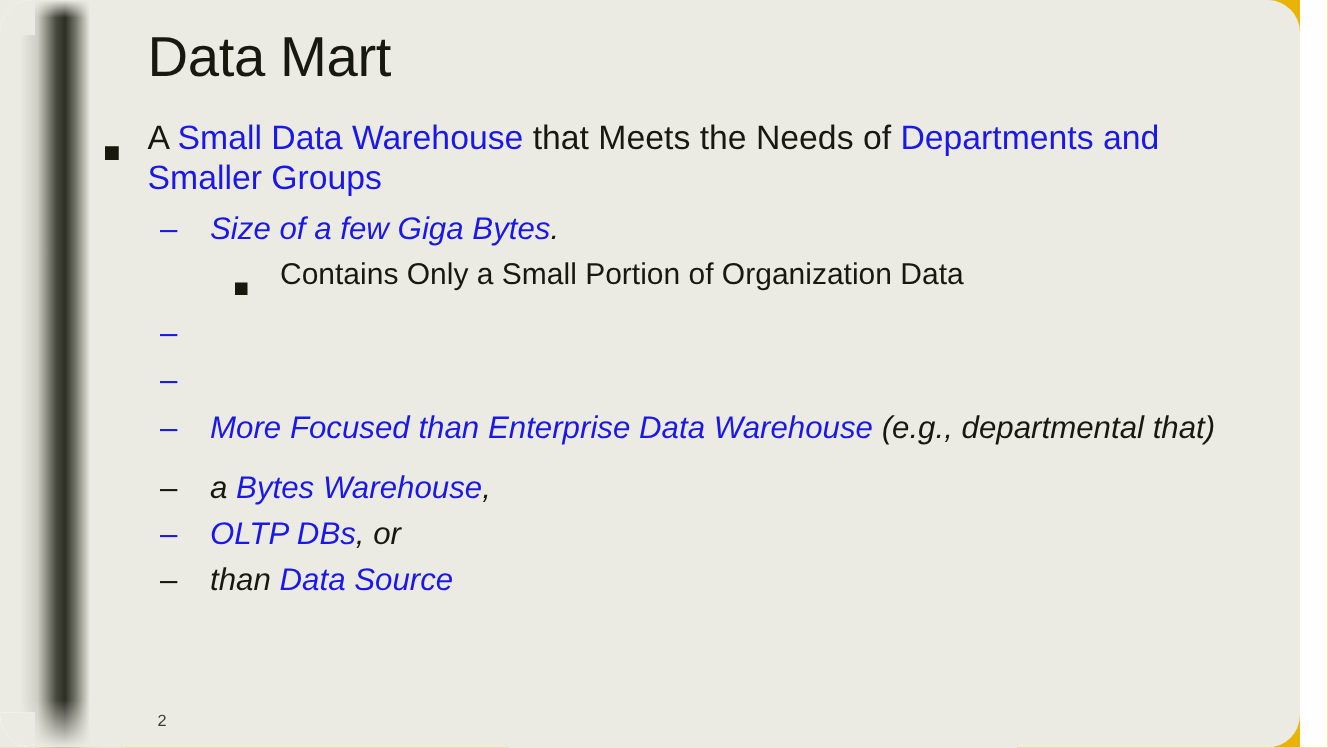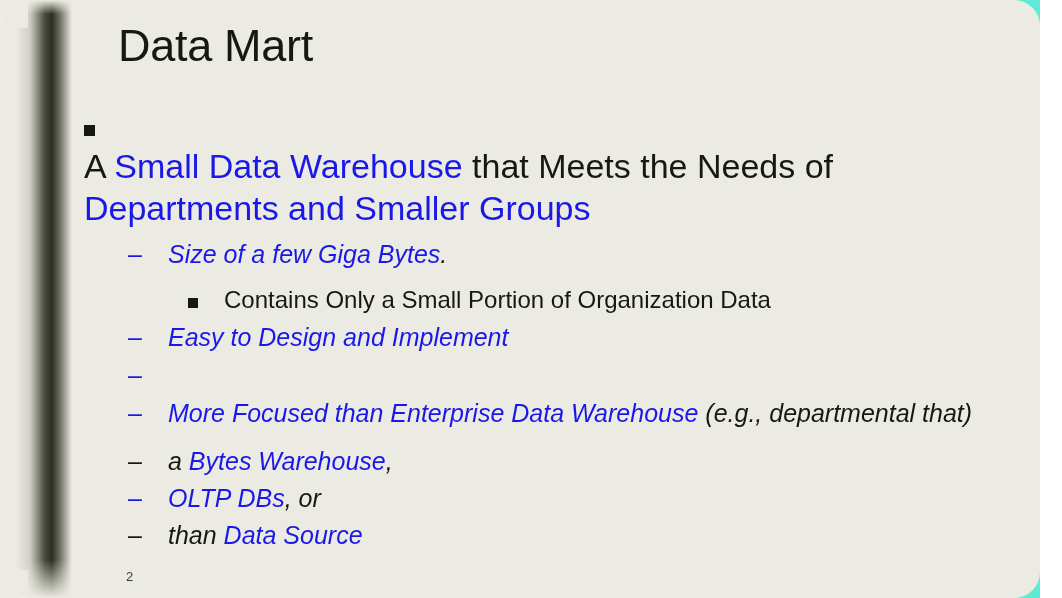"Data Mart" #slide { background: #5eead4 -> #eab308 }
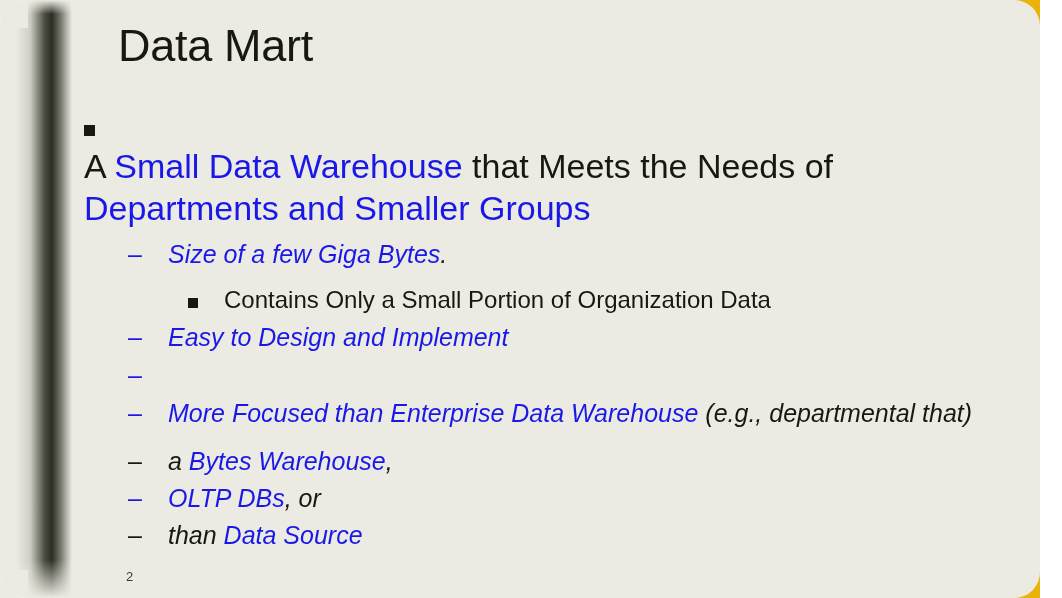"A Small Data Warehouse that" .lvl1 { flex-direction: column -> none; font-size: 34px -> 27px; line-height: 42px -> 32px }
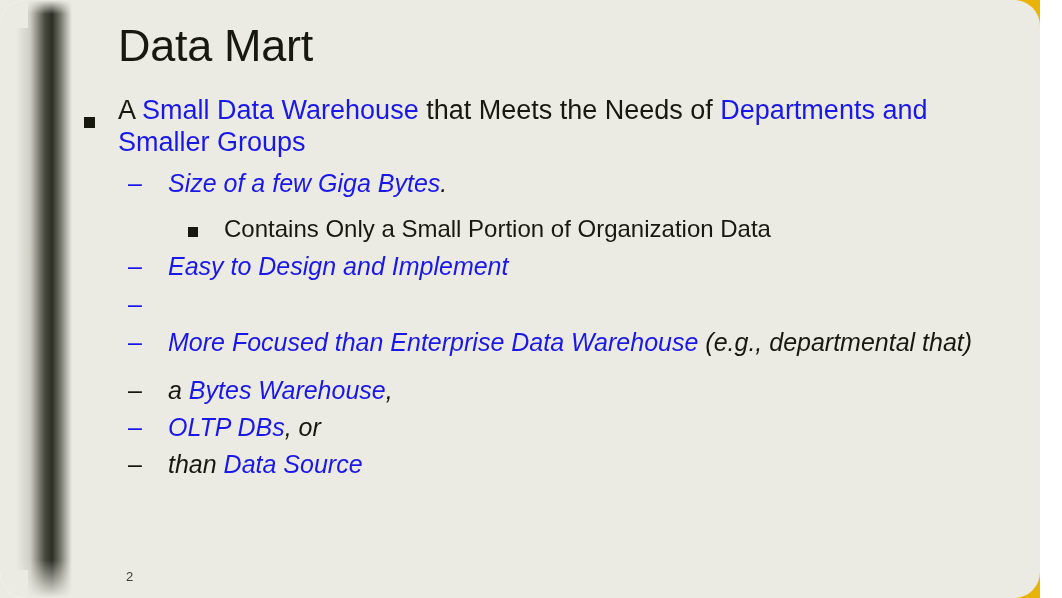"Contains Only a Small Portion" .lvl3 { align-items: flex-end -> none }
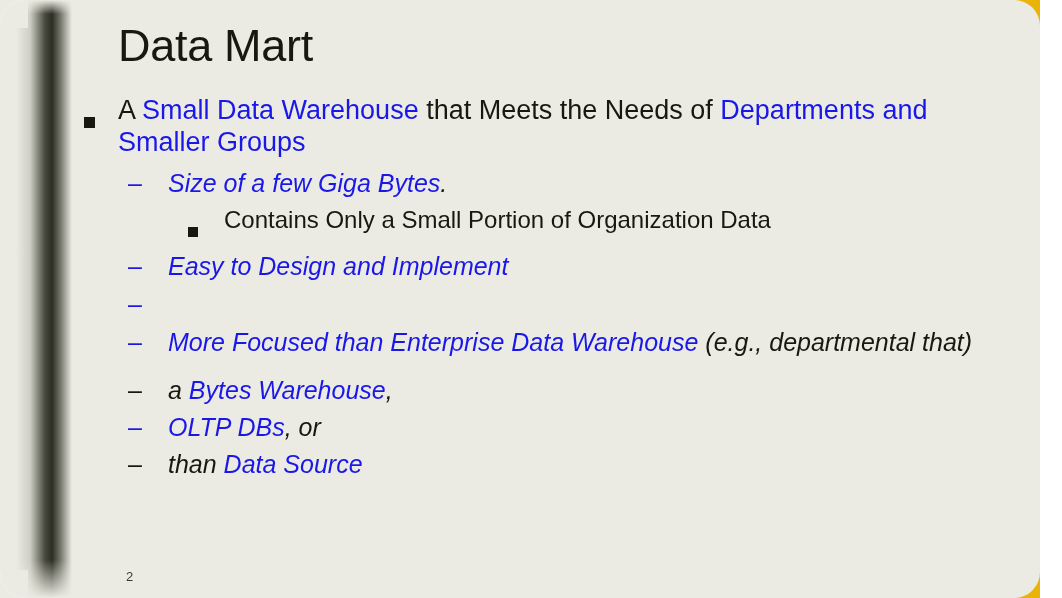"Easy to Design and Implement" span.text { html: <span><span>Easy to Design and Implement</span></span> -> none }
